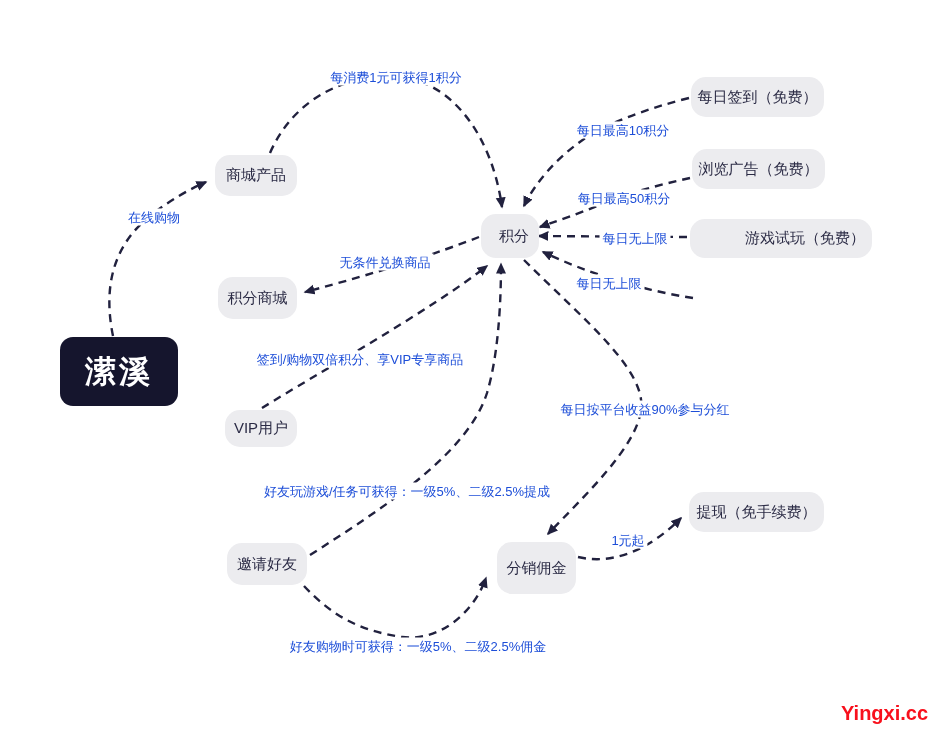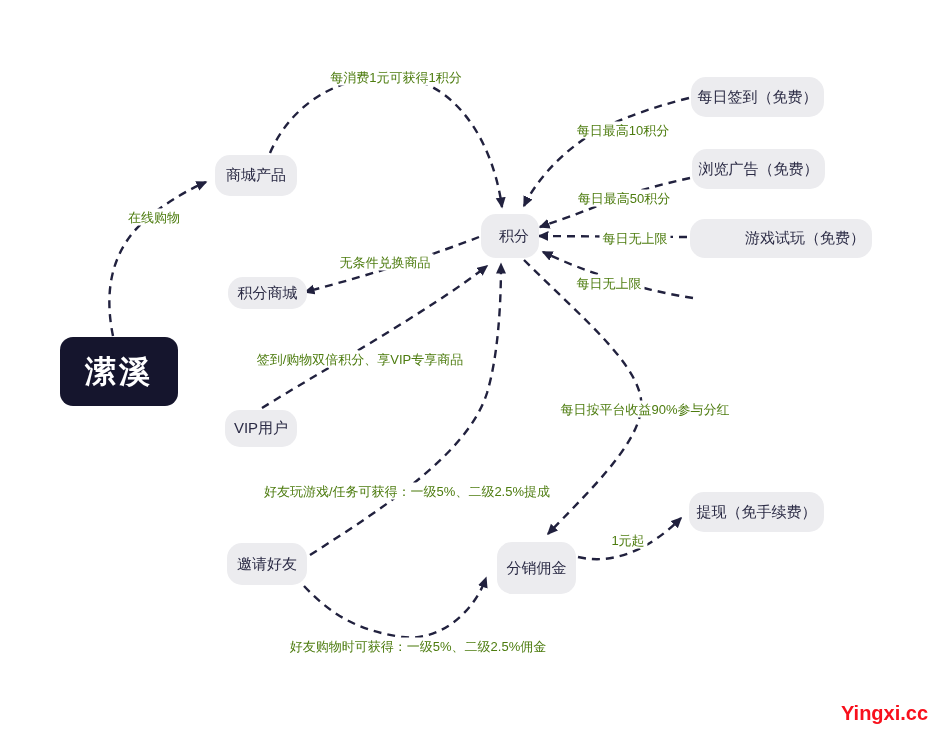"每消费1元可获得1积分" .elabel { color: #4d7c0f -> #1d4ed8 }
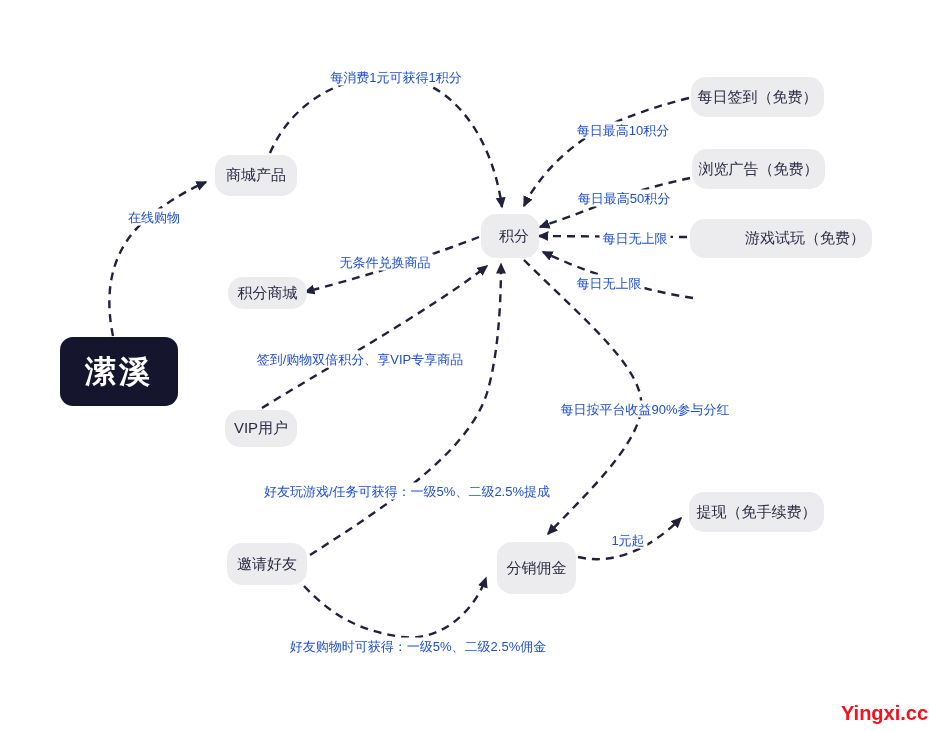"积分商城" div.node { height: 32px -> 42px; margin-left: 10px -> none }
